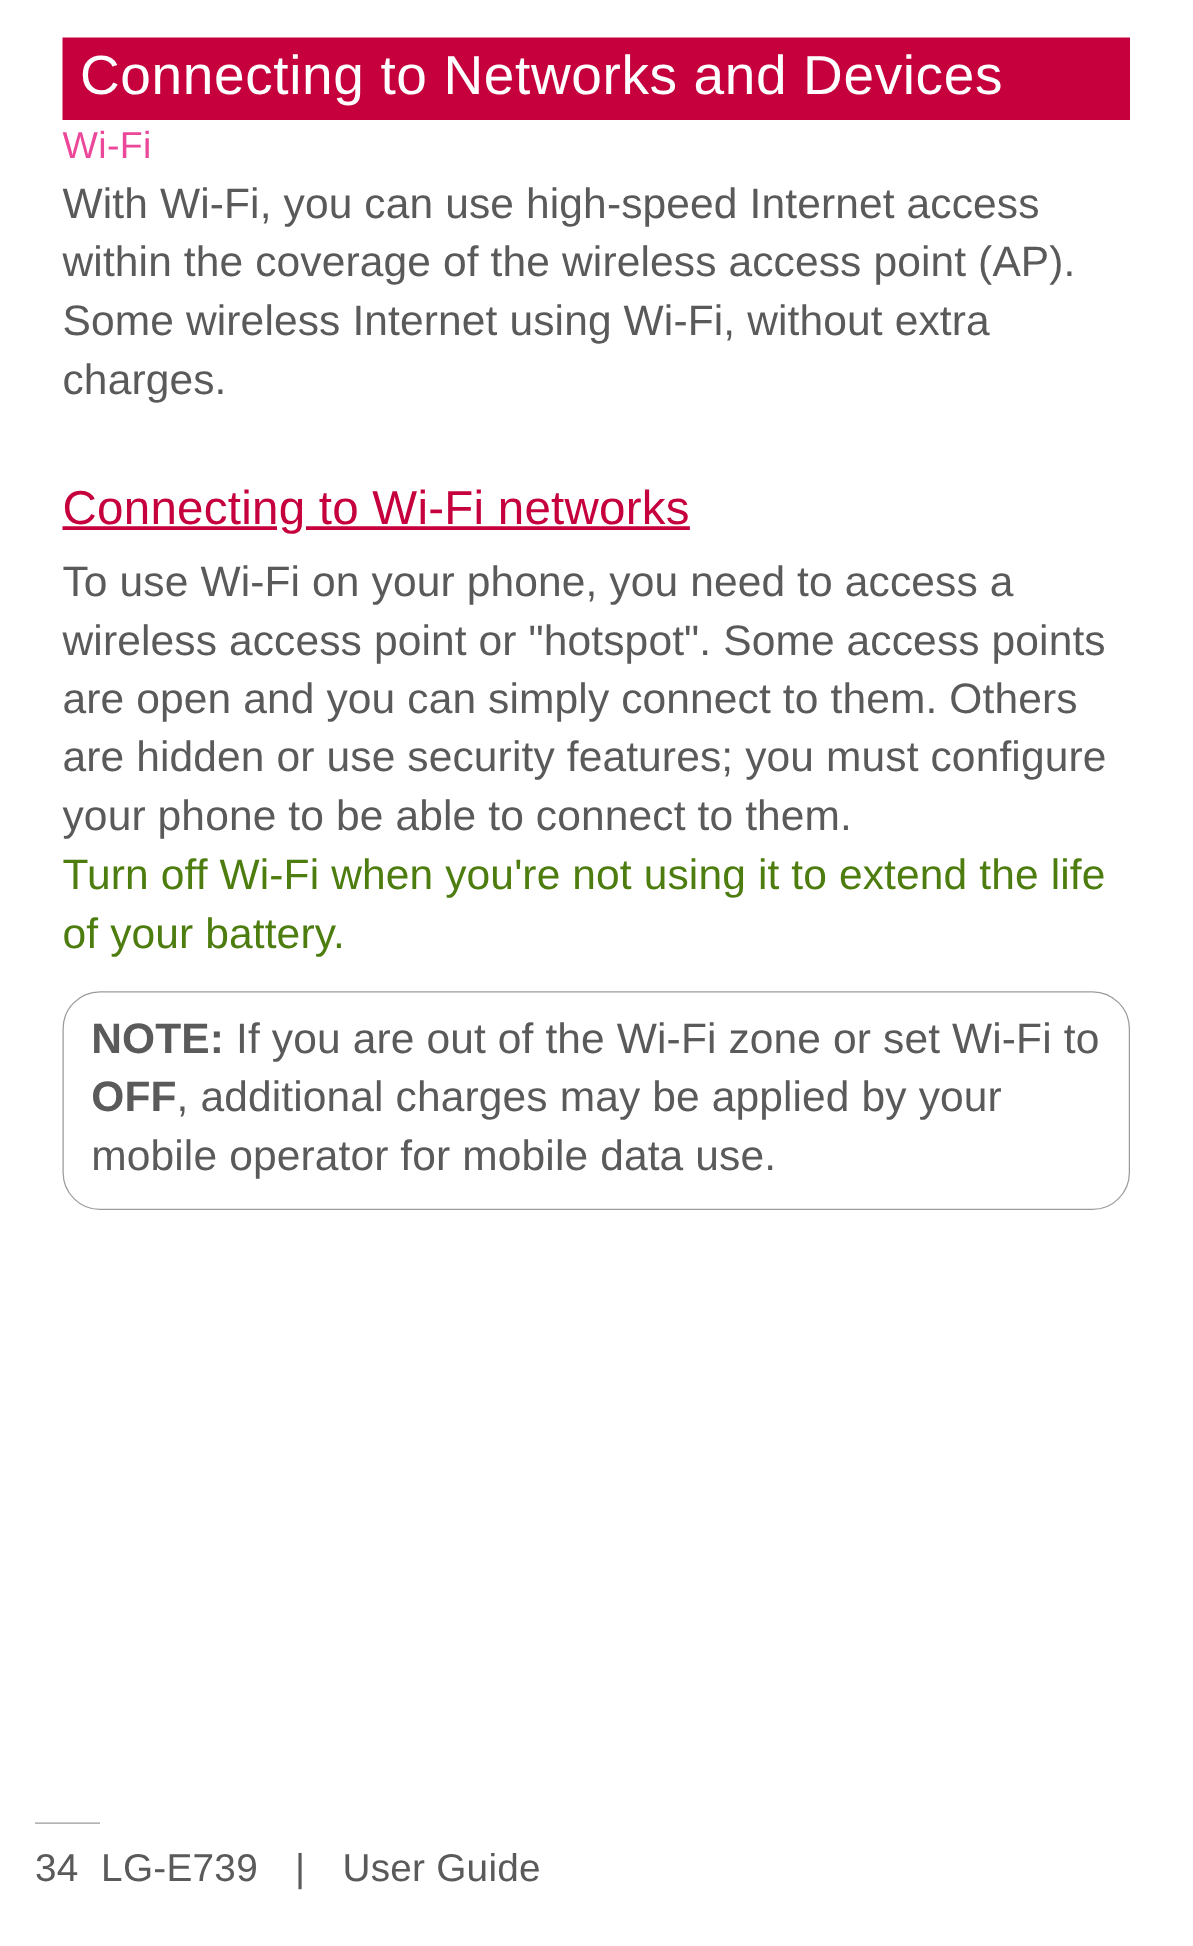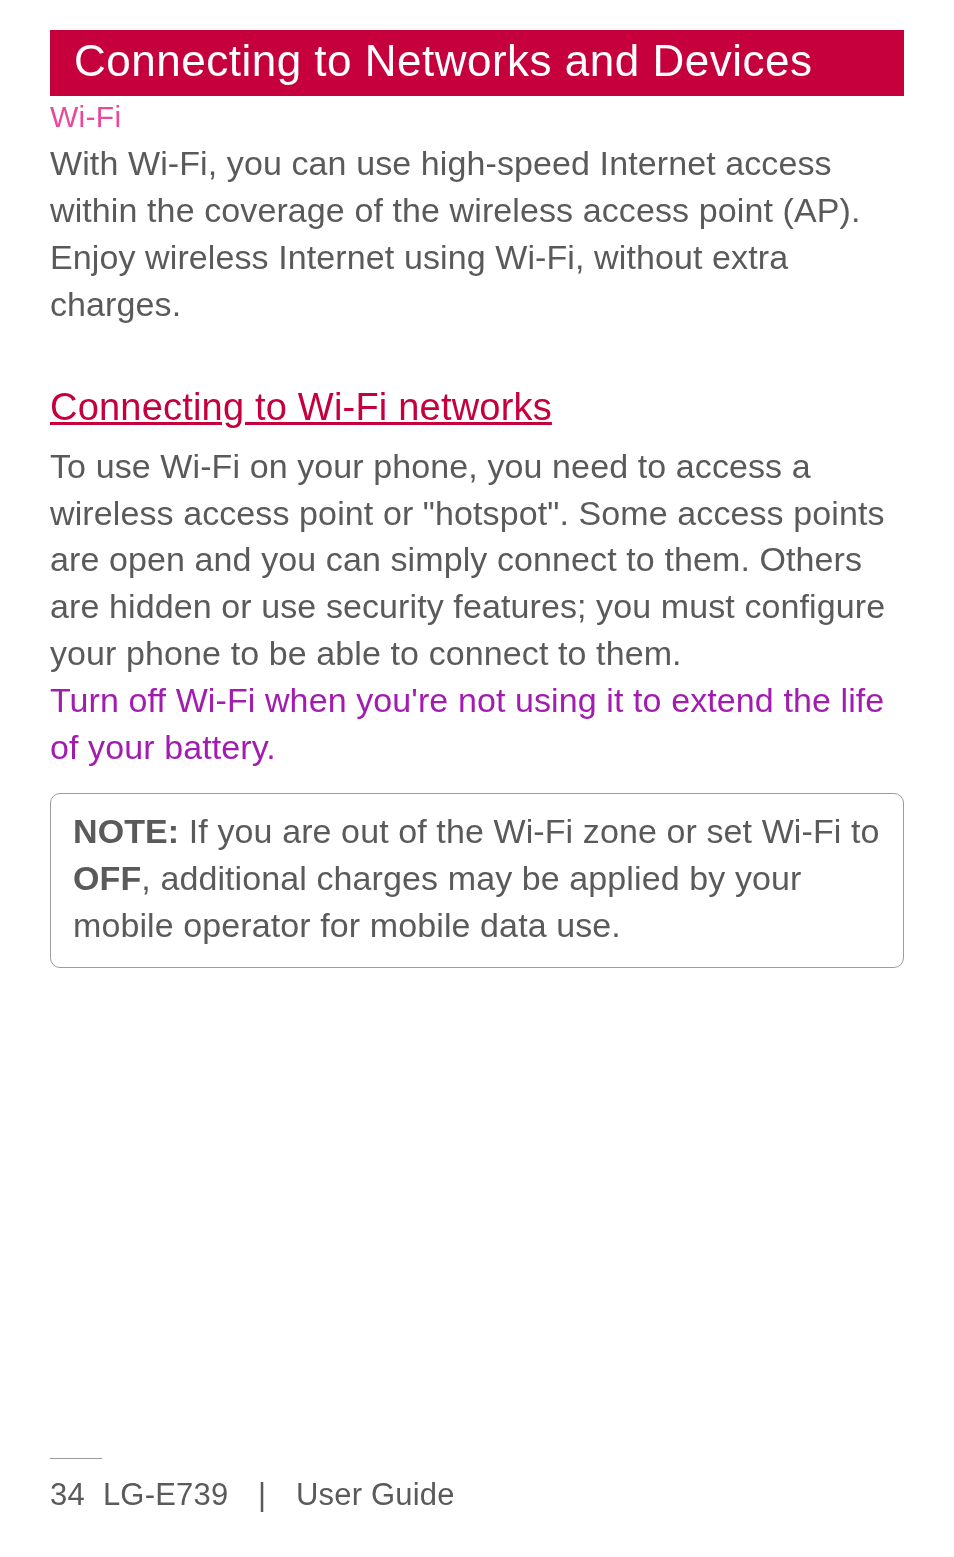"Connecting to Networks and Devices" .chapter-banner { padding: 6px 14px 10px 24px -> 6px 14px 10px 14px }
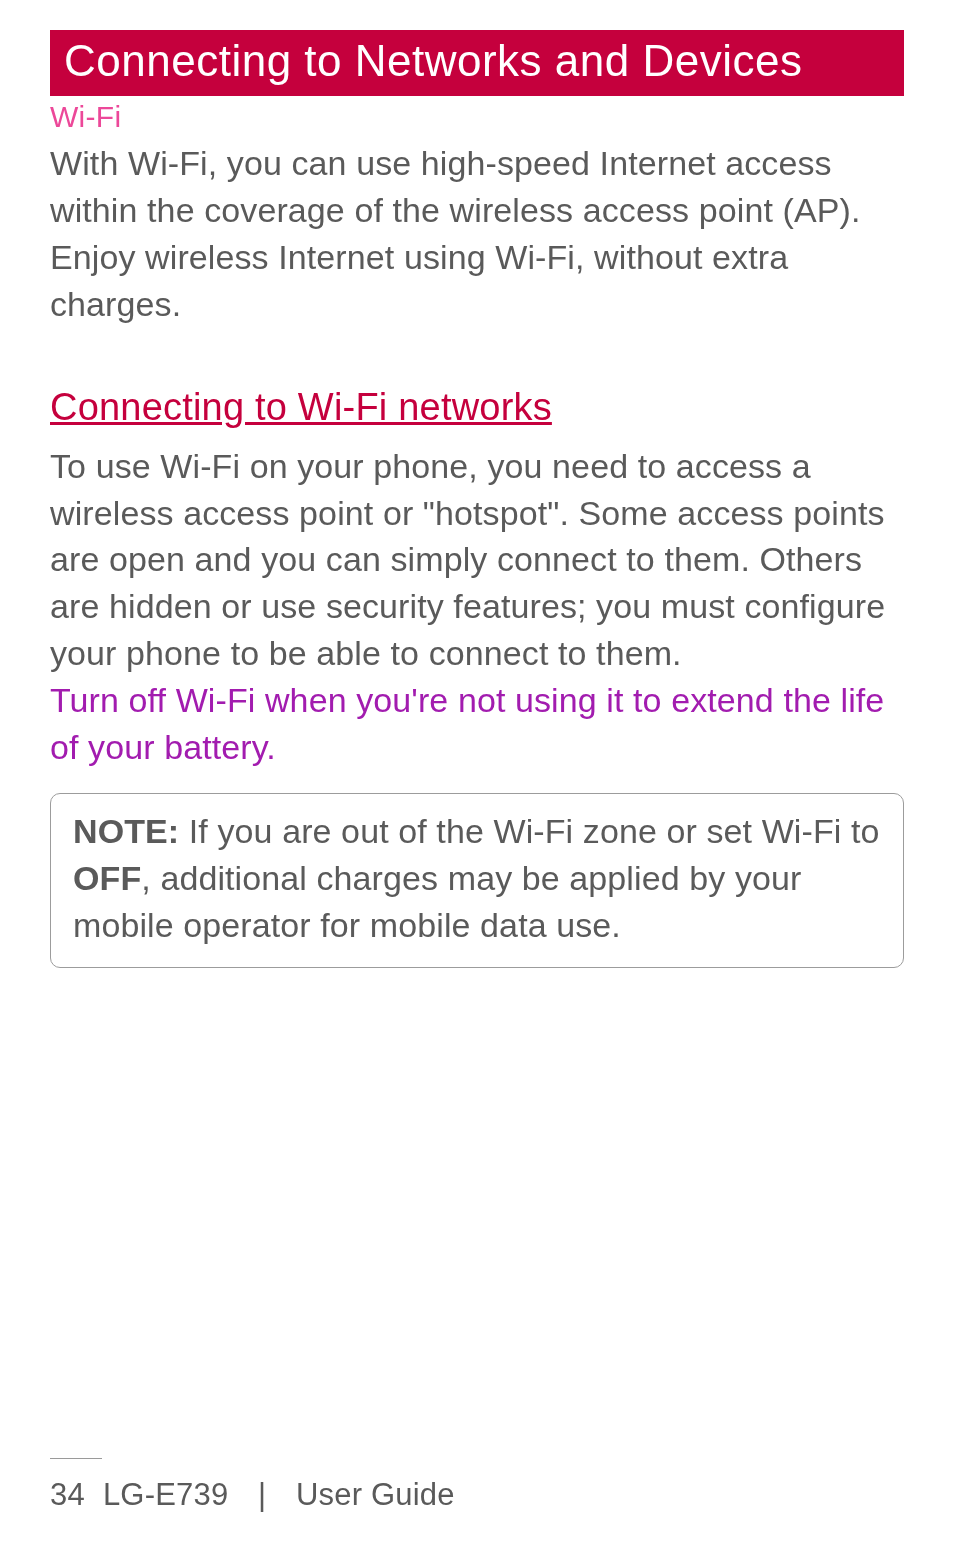"With Wi-Fi, you can use" p.body-para { text: Enjoy -> Some }
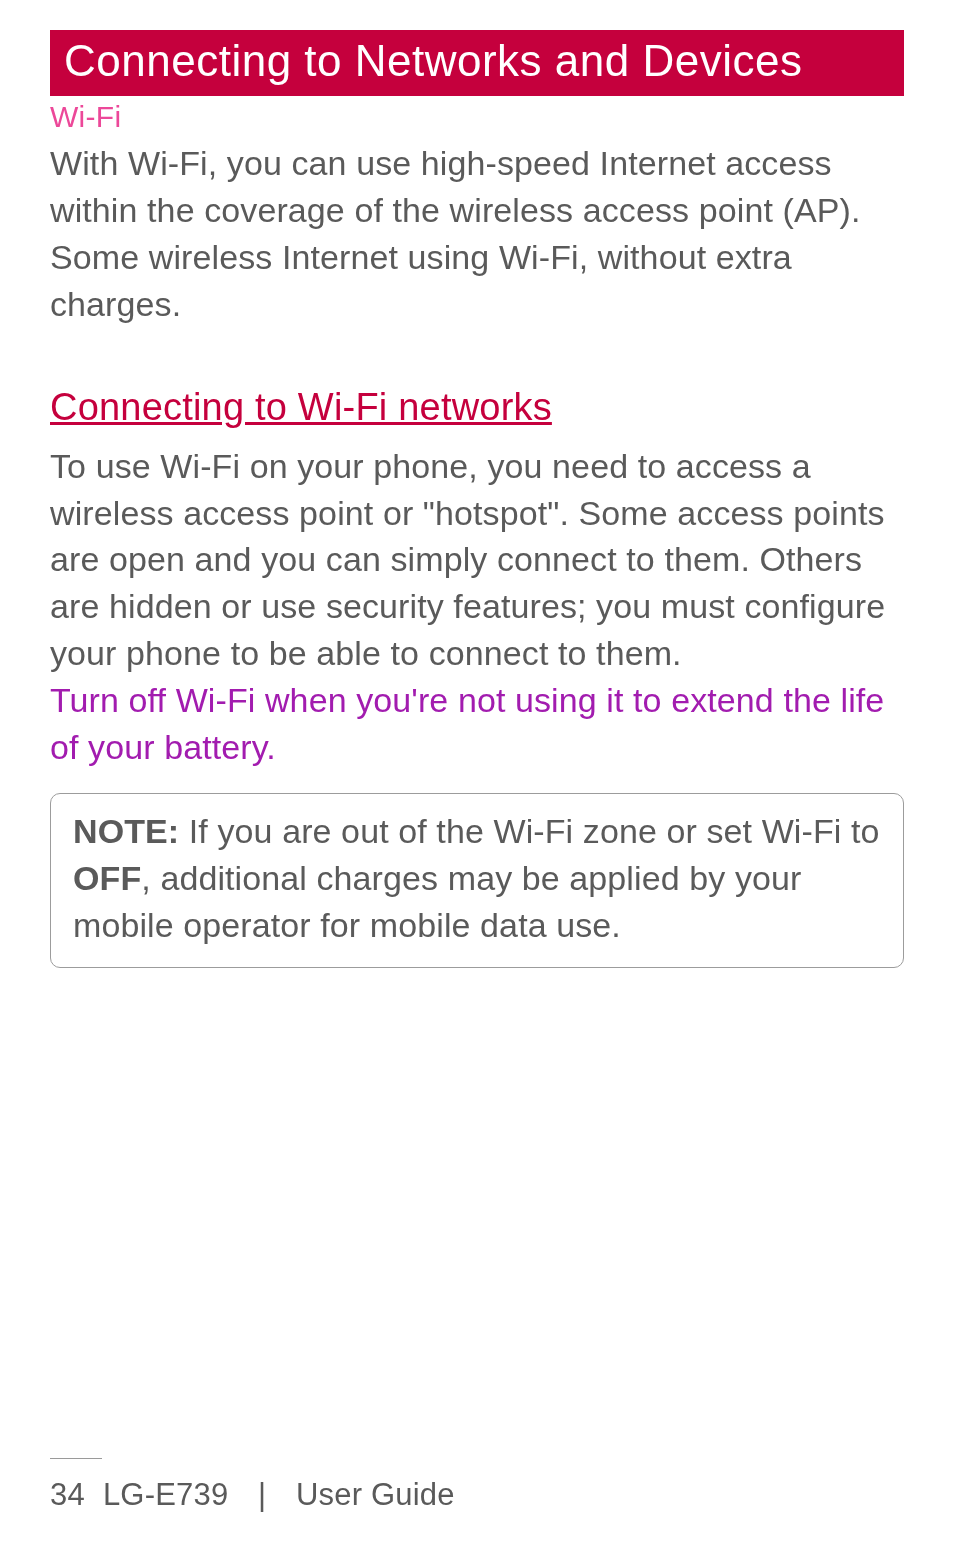"Turn off Wi-Fi when you're" .body-para3 { color: #a21caf -> #4d7c0f }
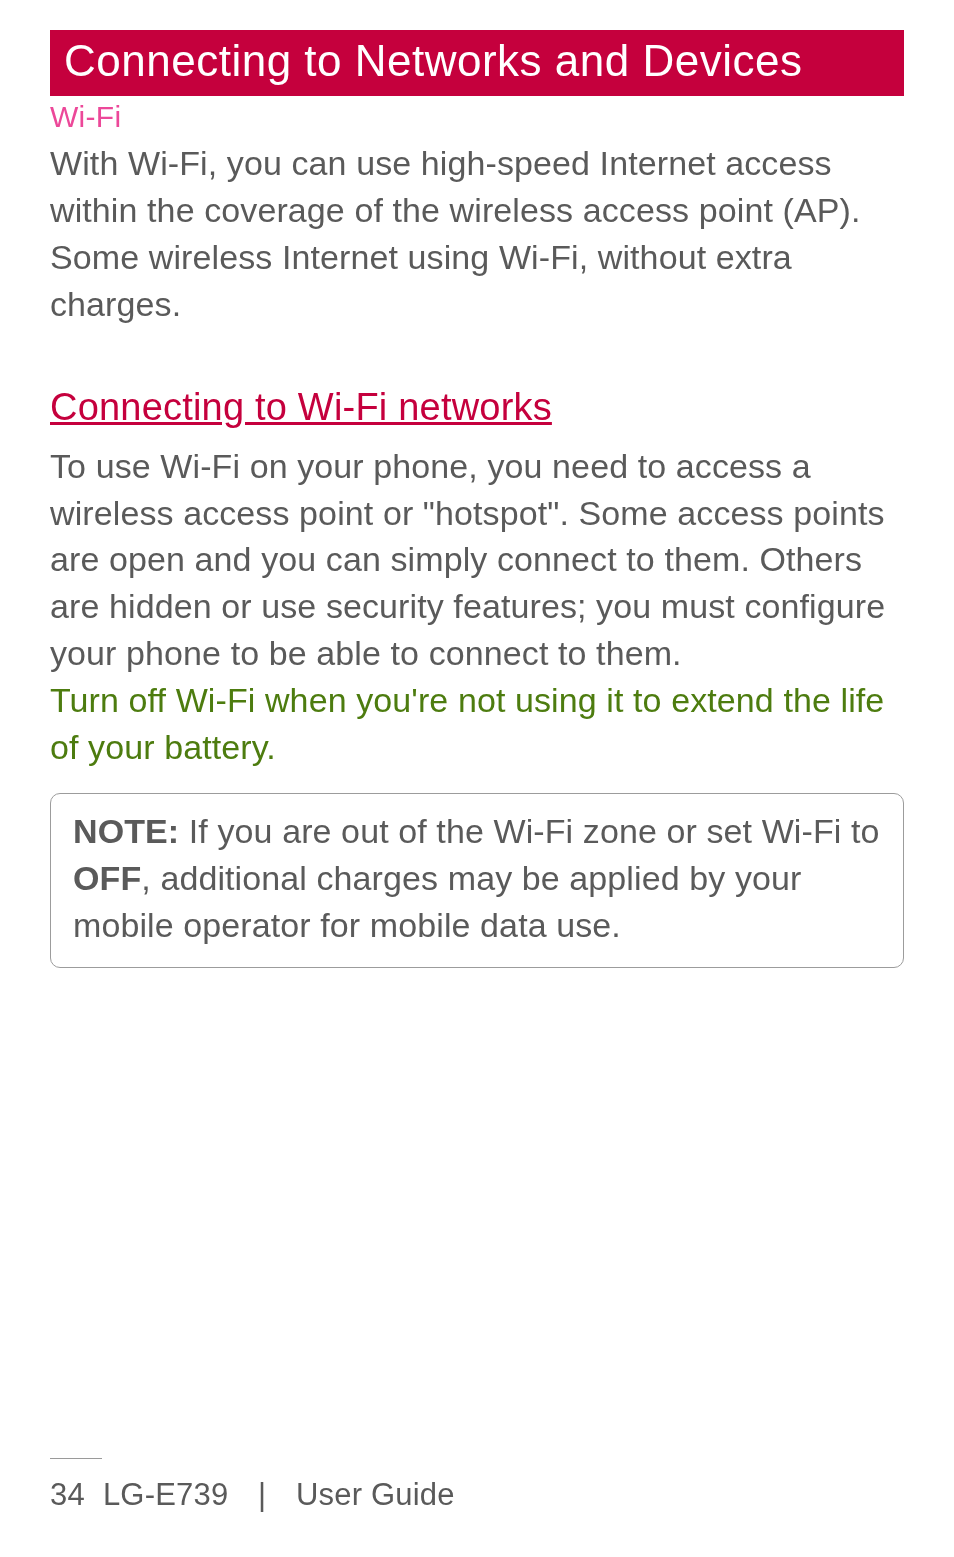"NOTE: If you are out" .note-box { border-radius: 10px -> 30px }
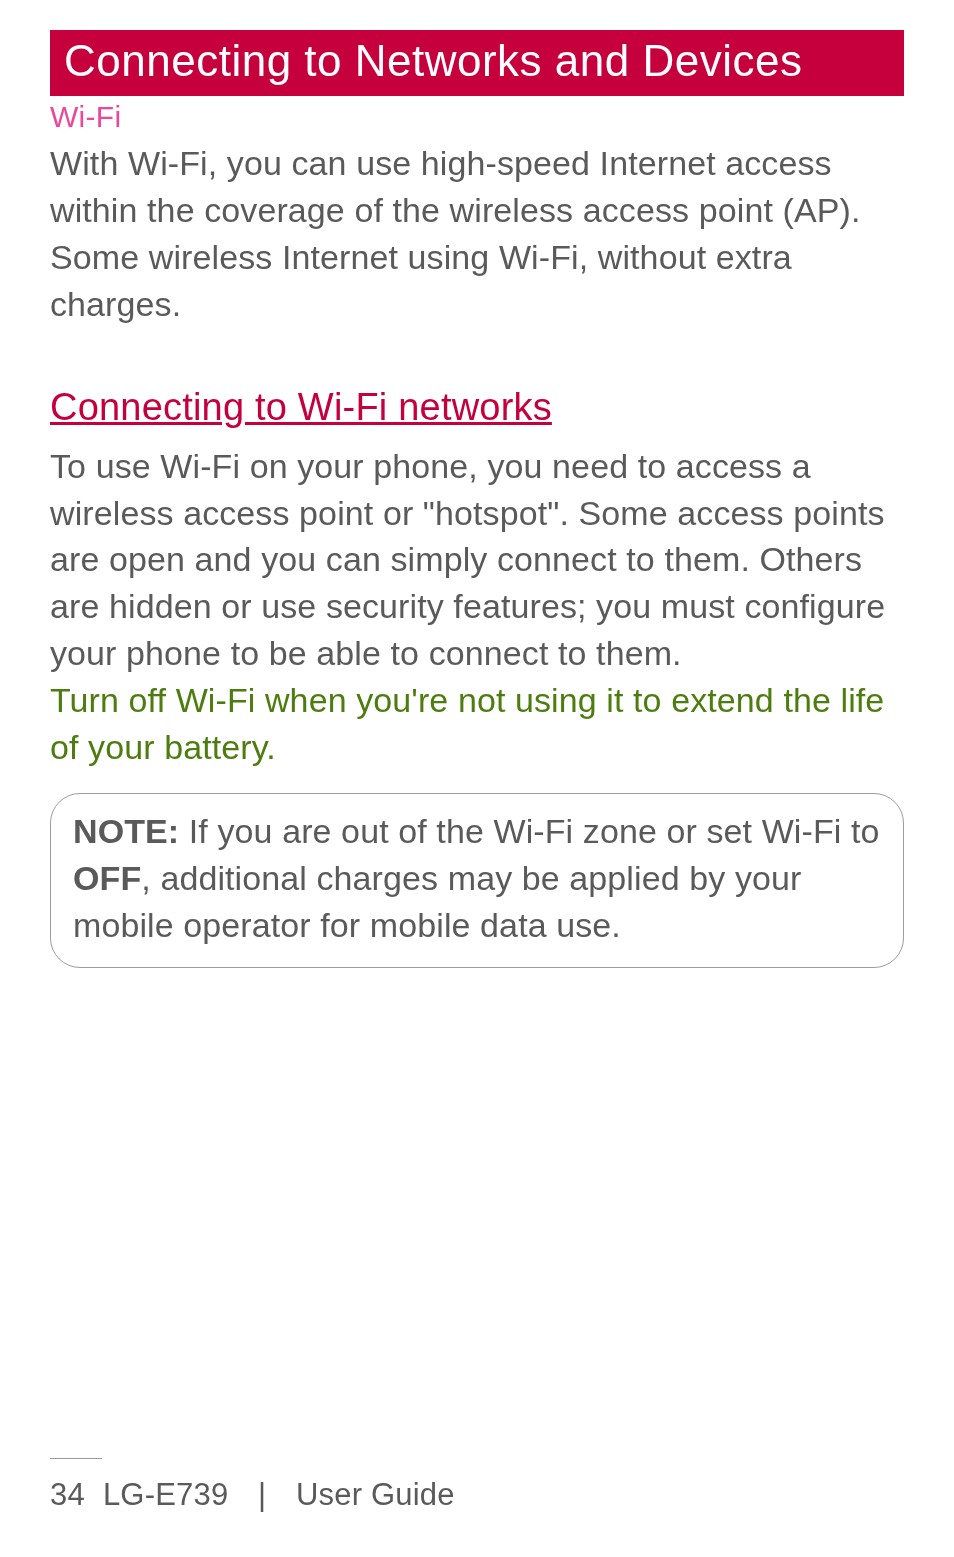"34 LG-E739 | User Guide" .footer { padding-left: 50px -> 28px }
